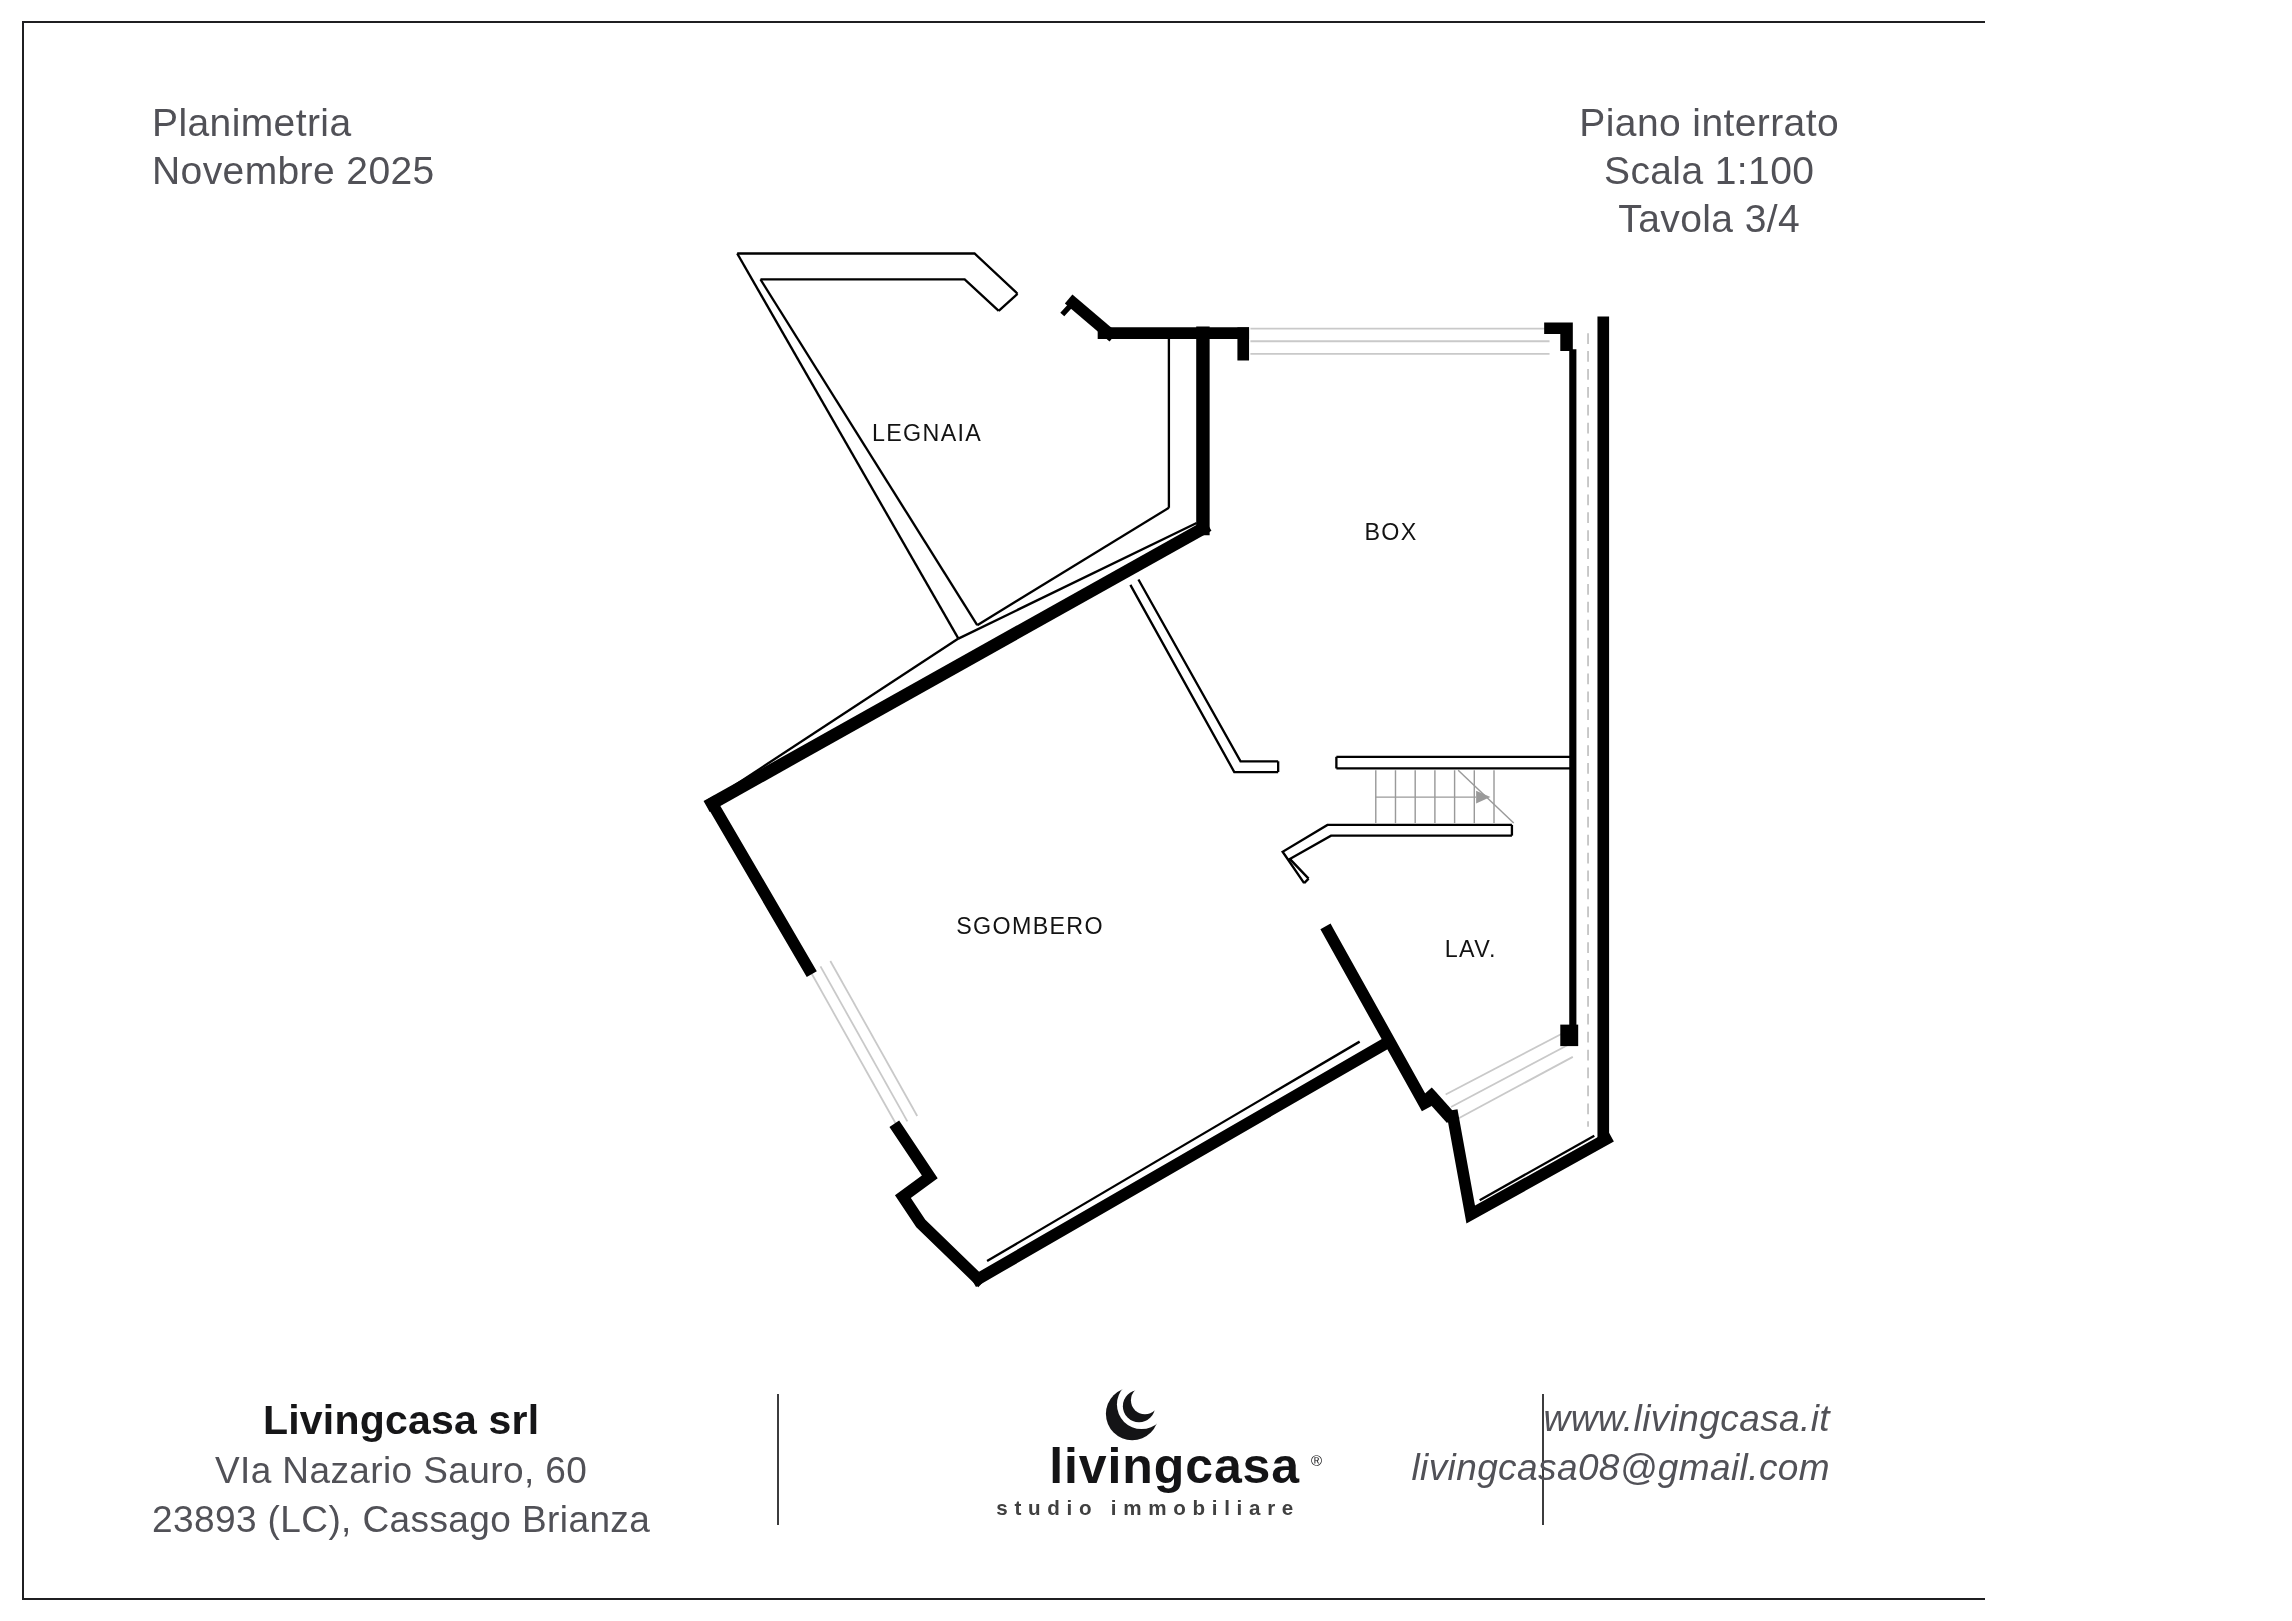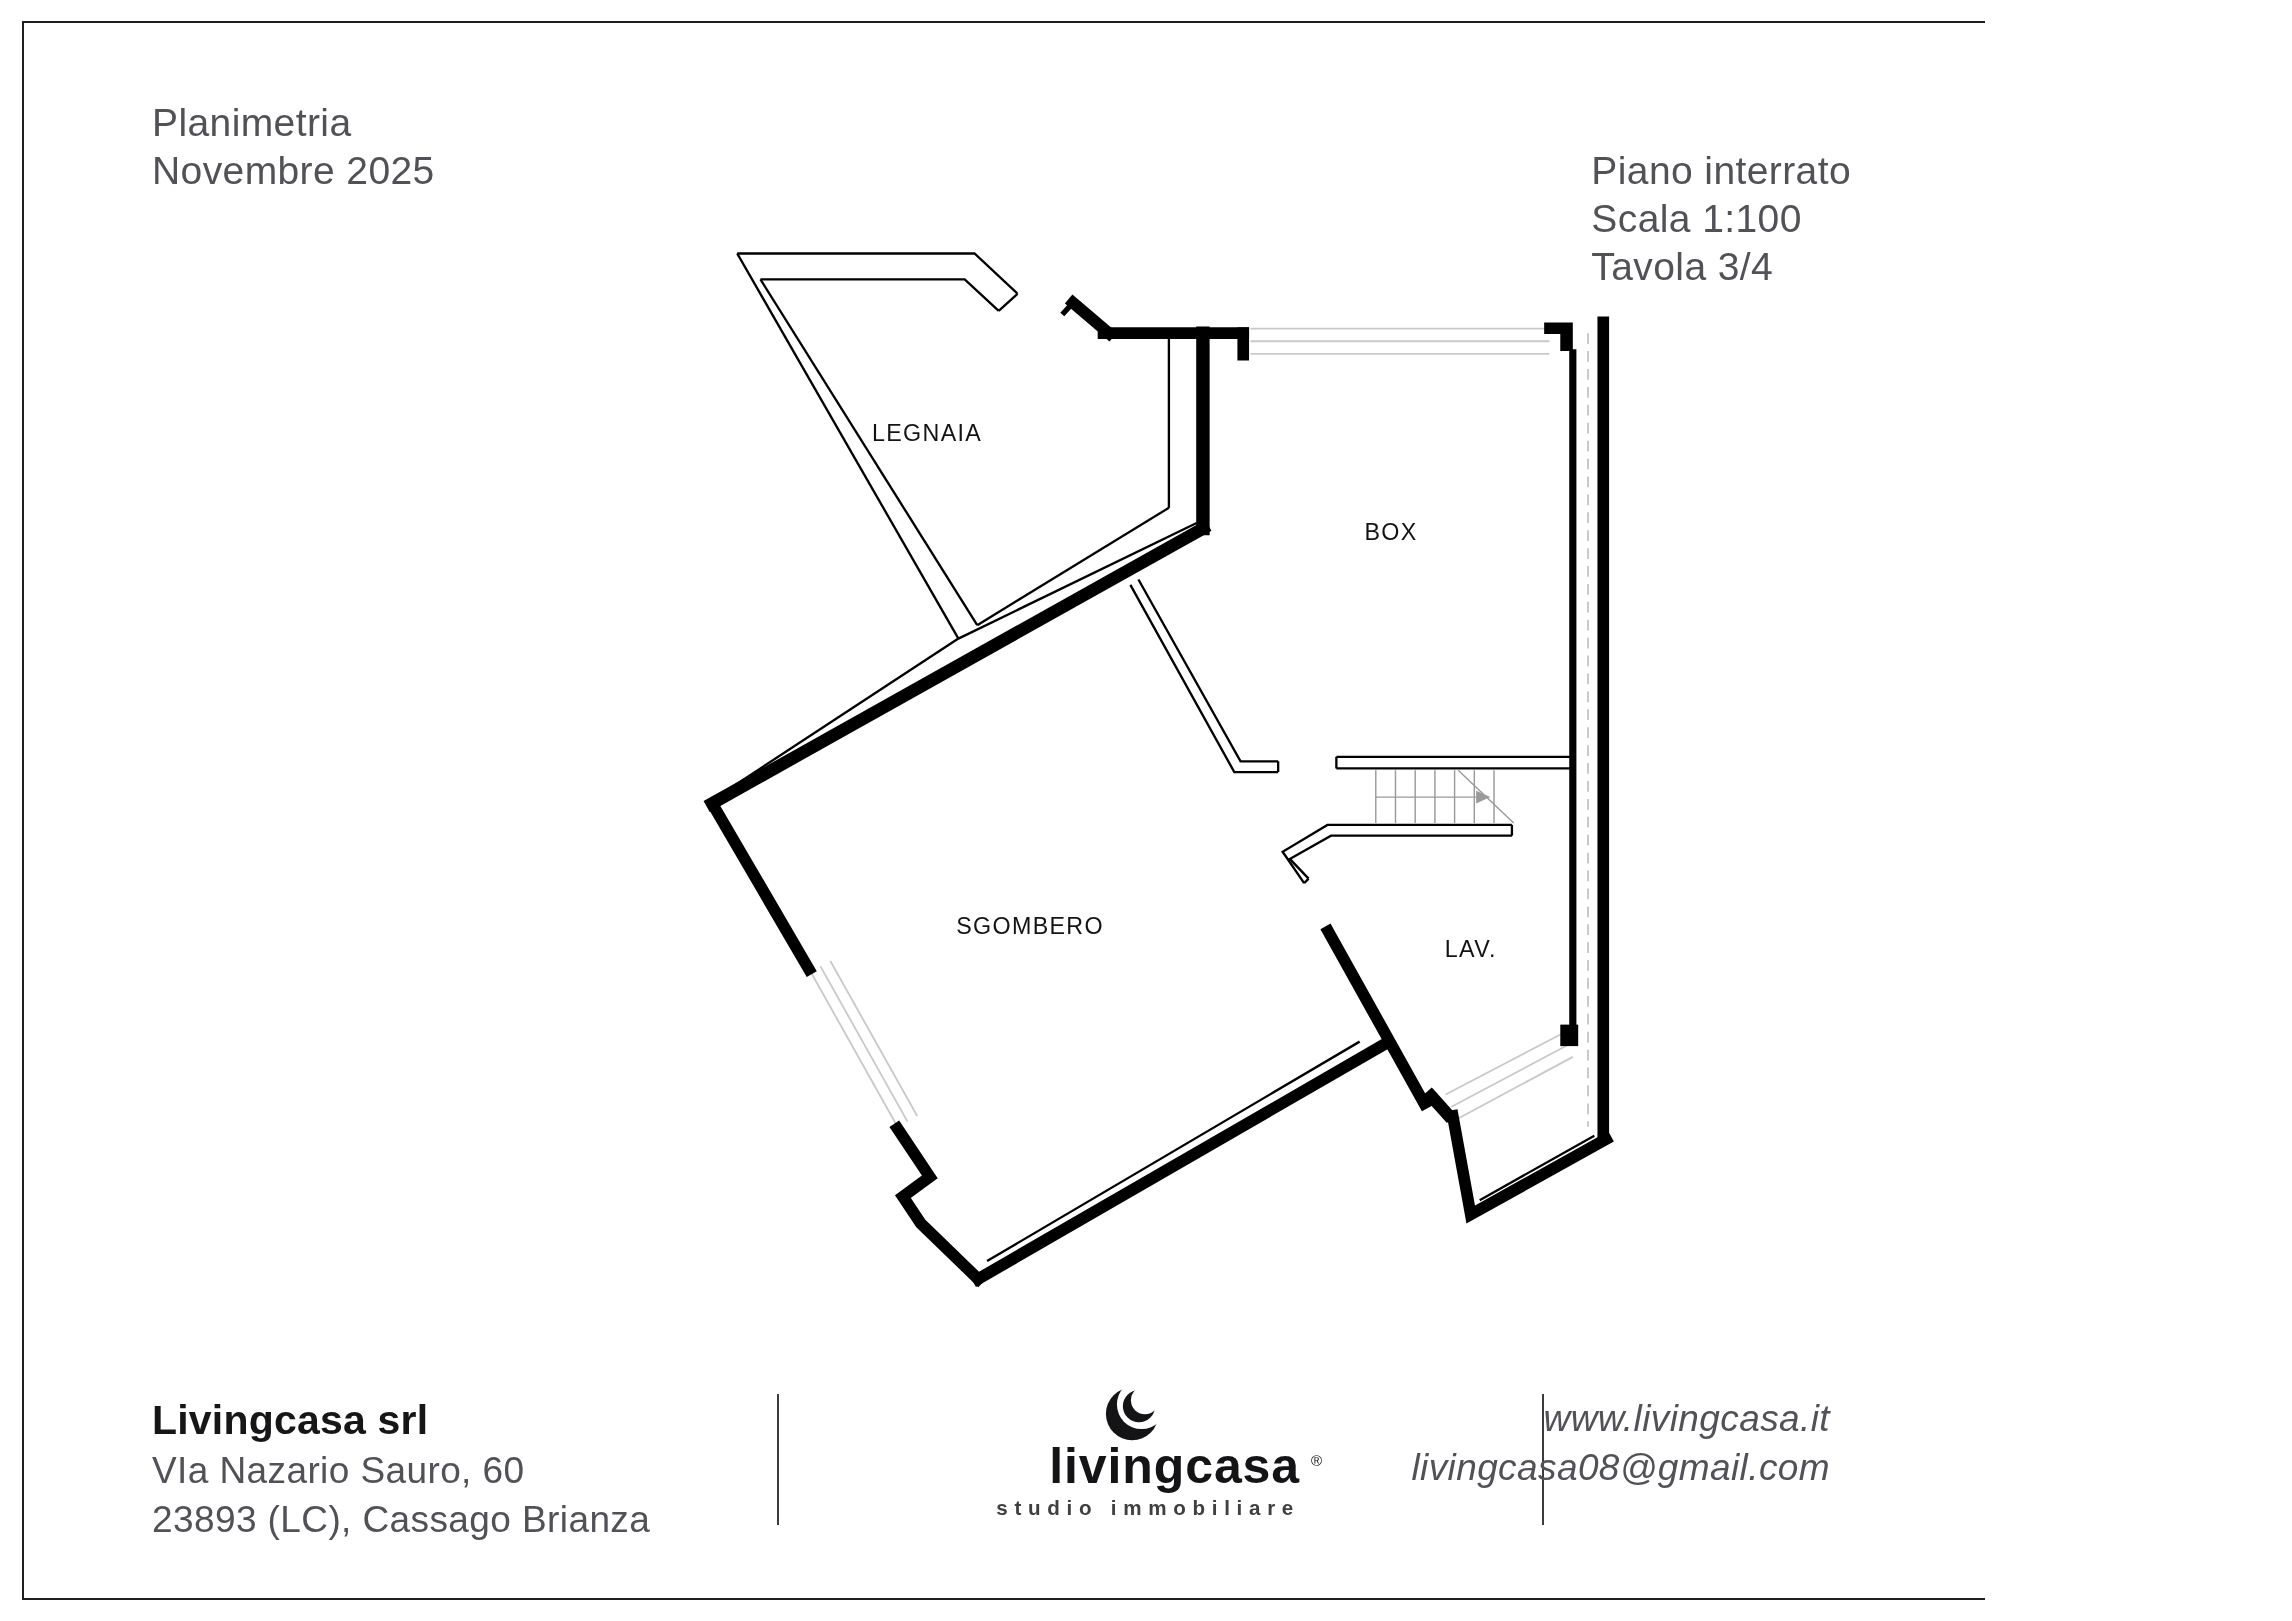"Piano interrato" .hdr-right { margin-top: 48px -> none; right: 134px -> 146px; text-align: left -> center }
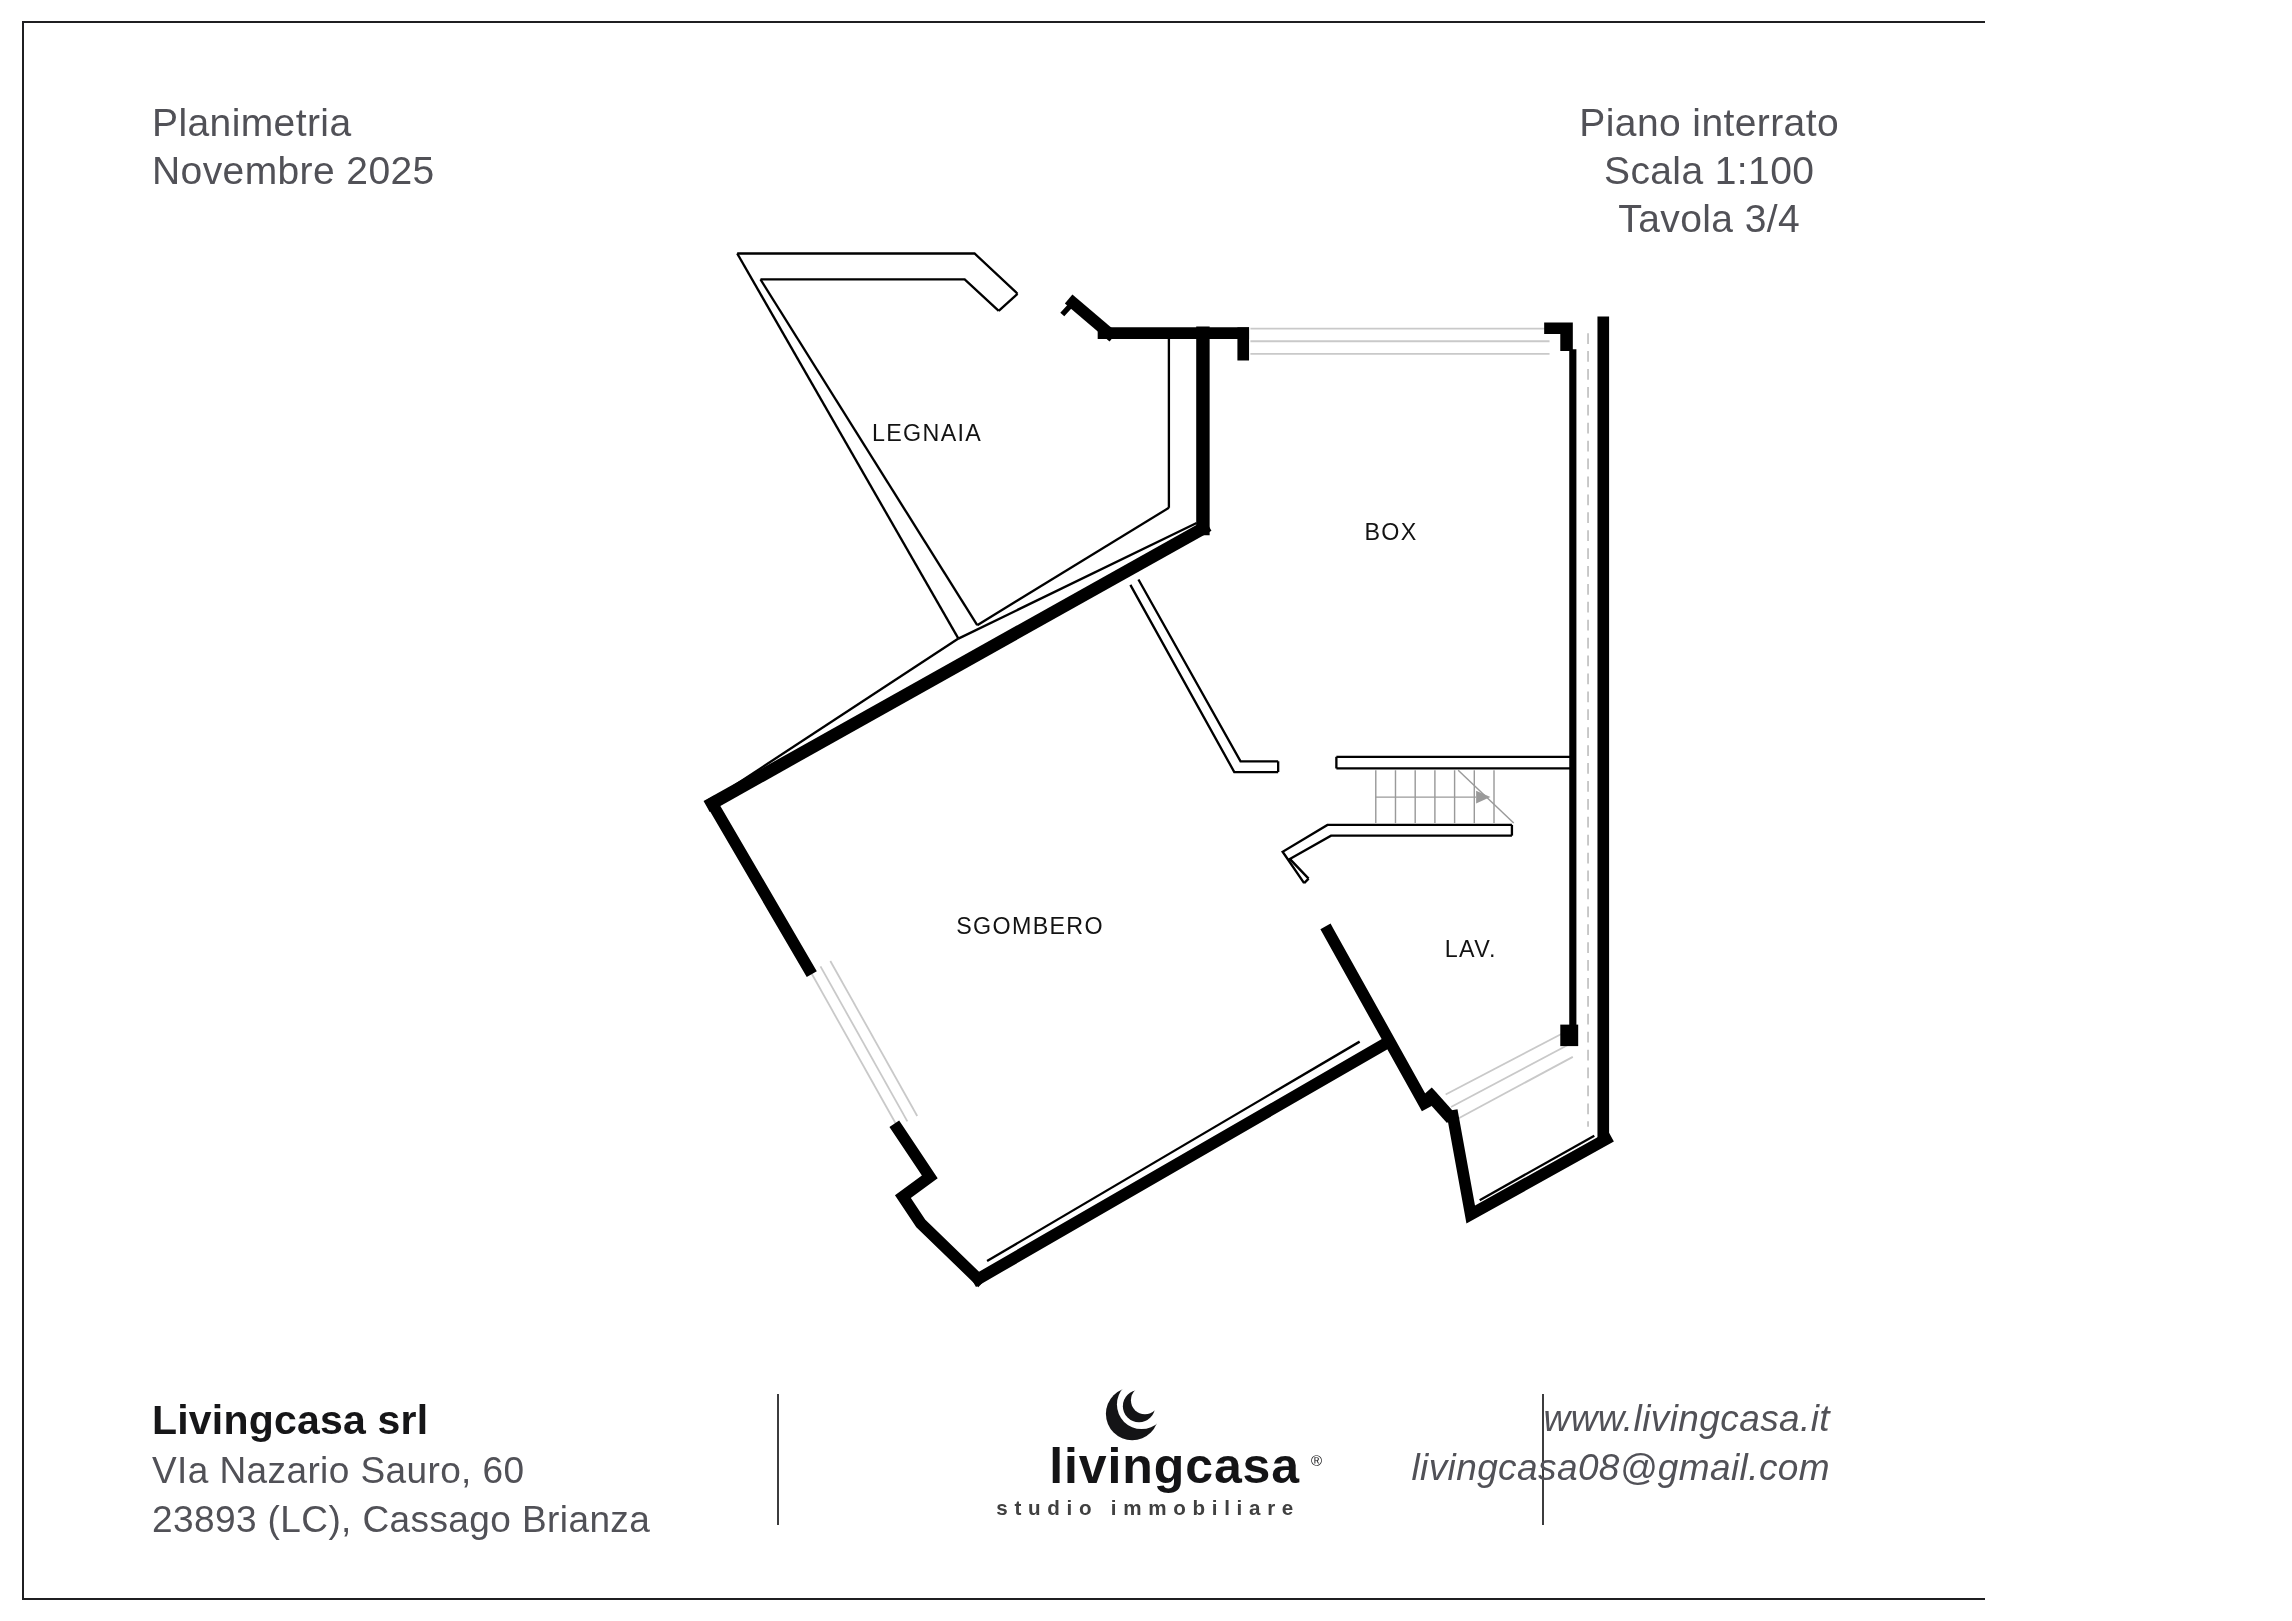"Livingcasa srl" .ftr-left { text-align: left -> center }
